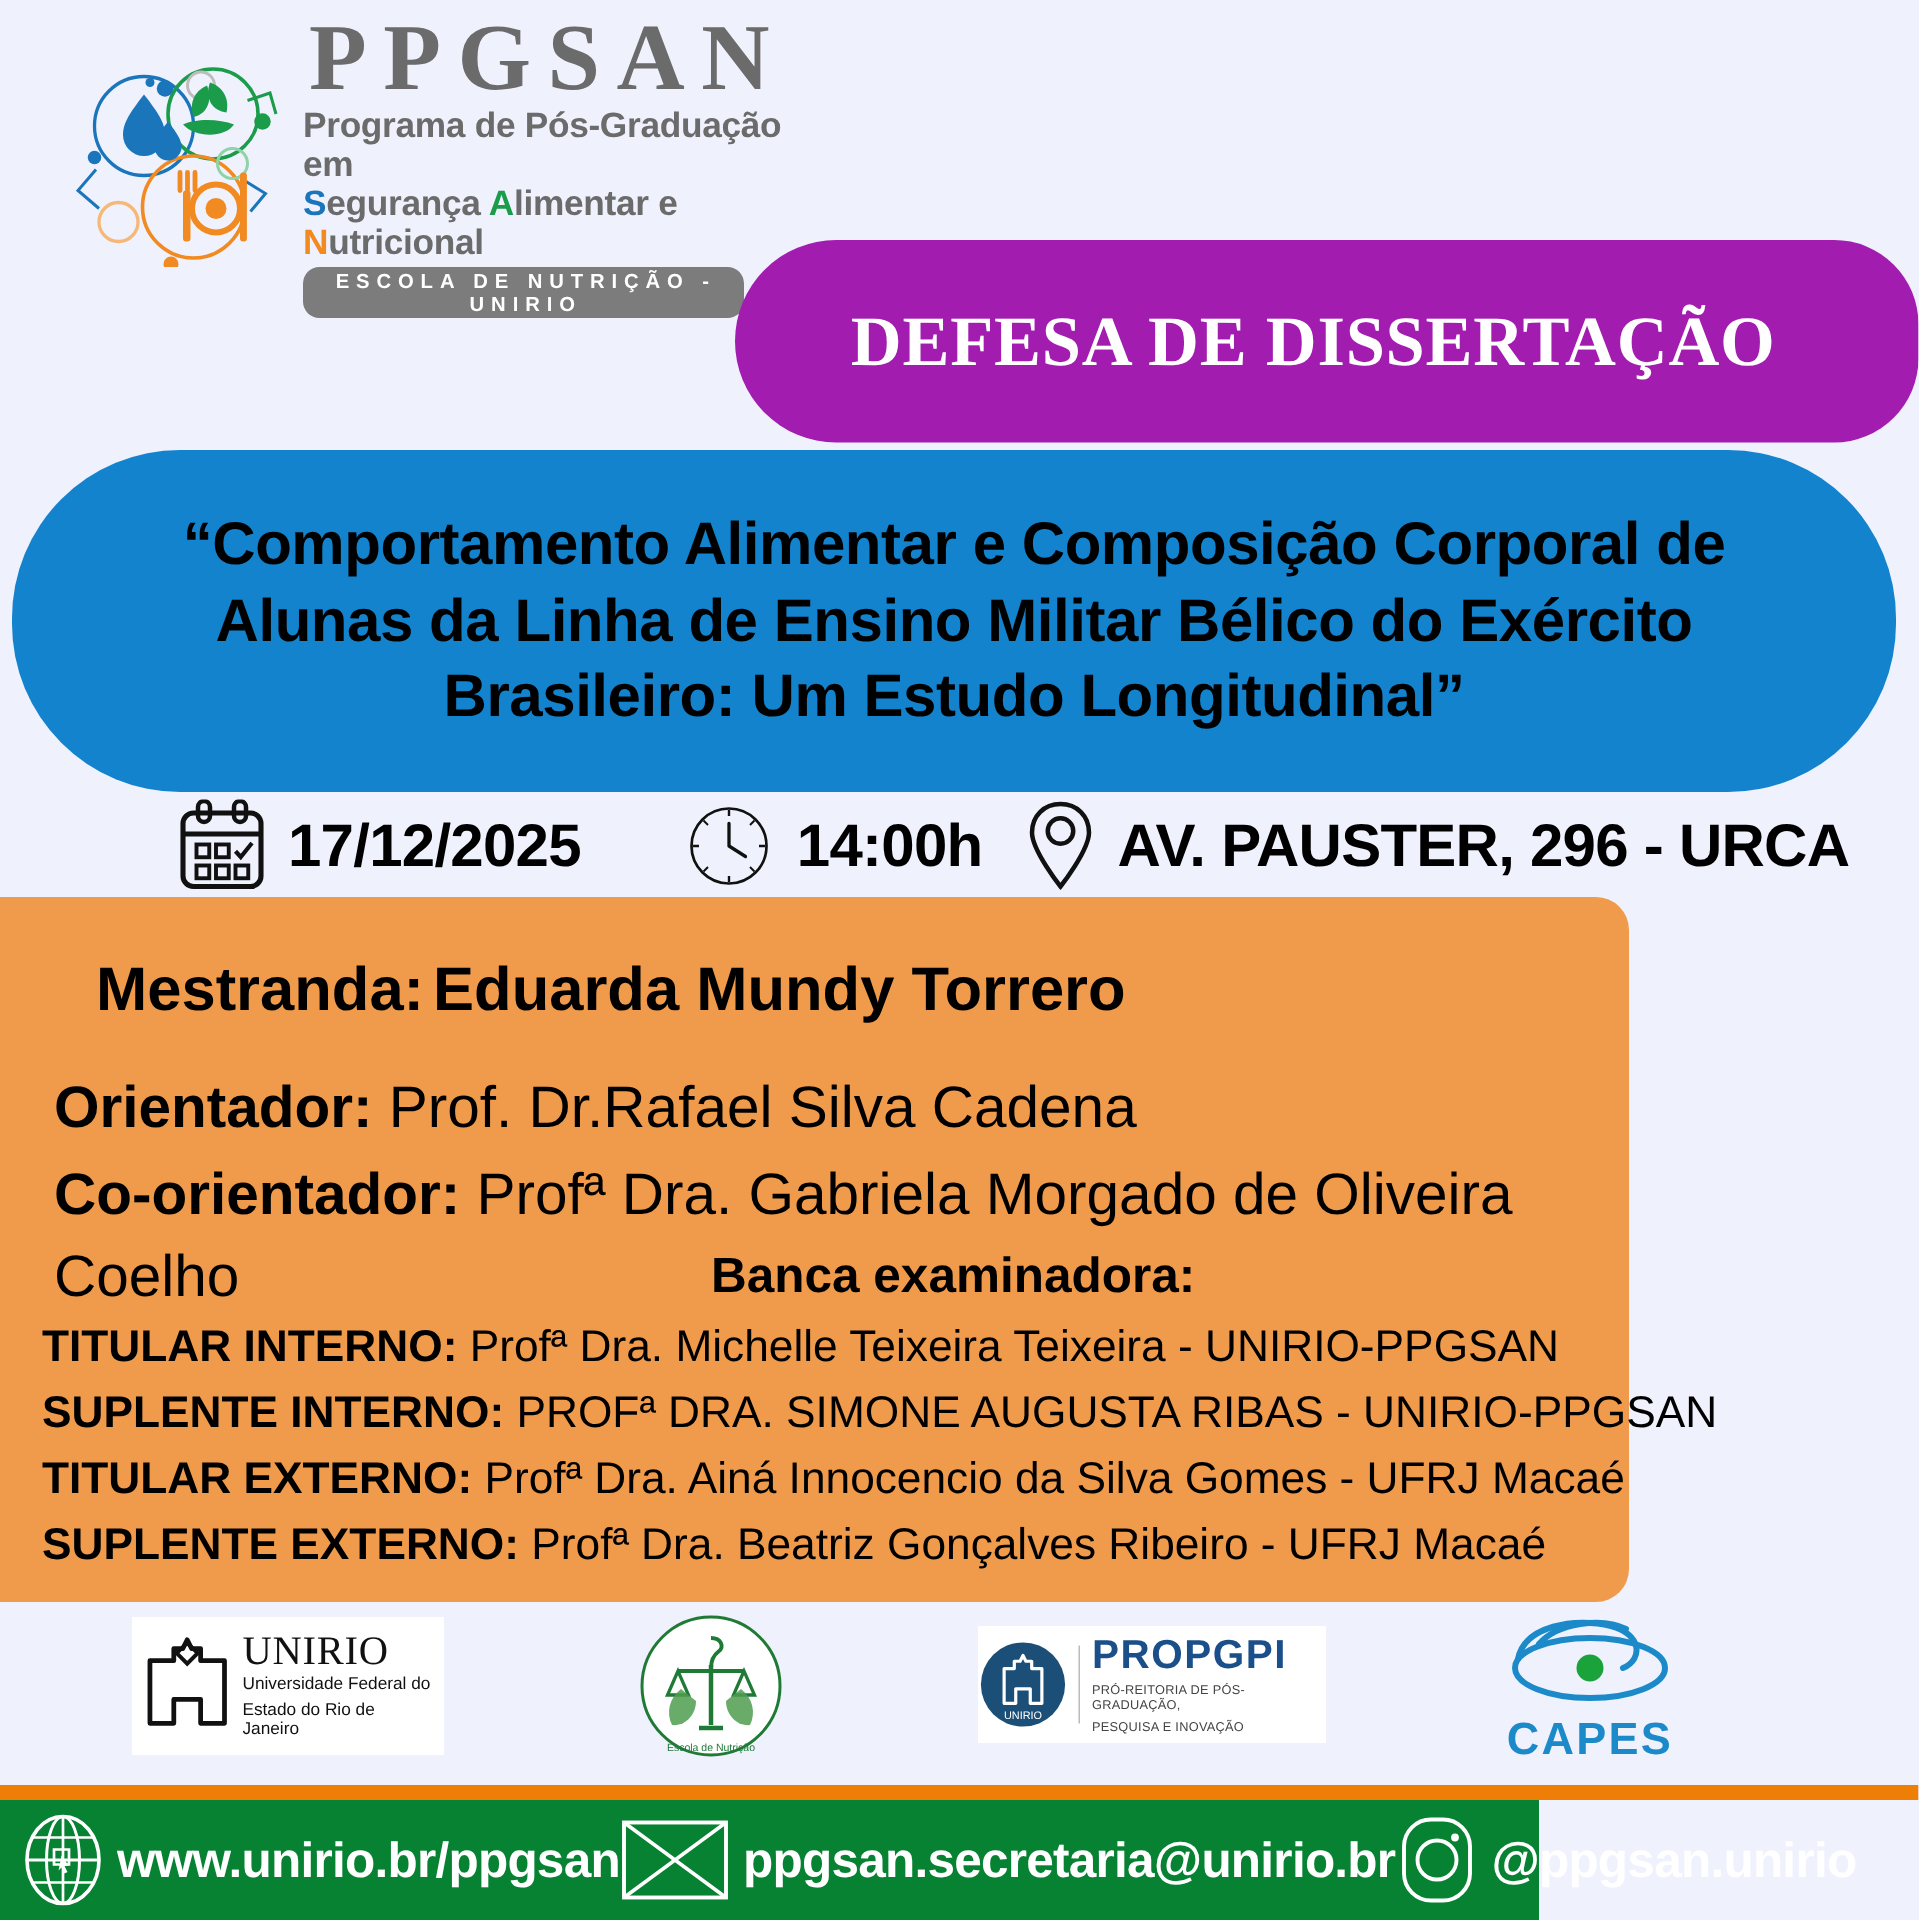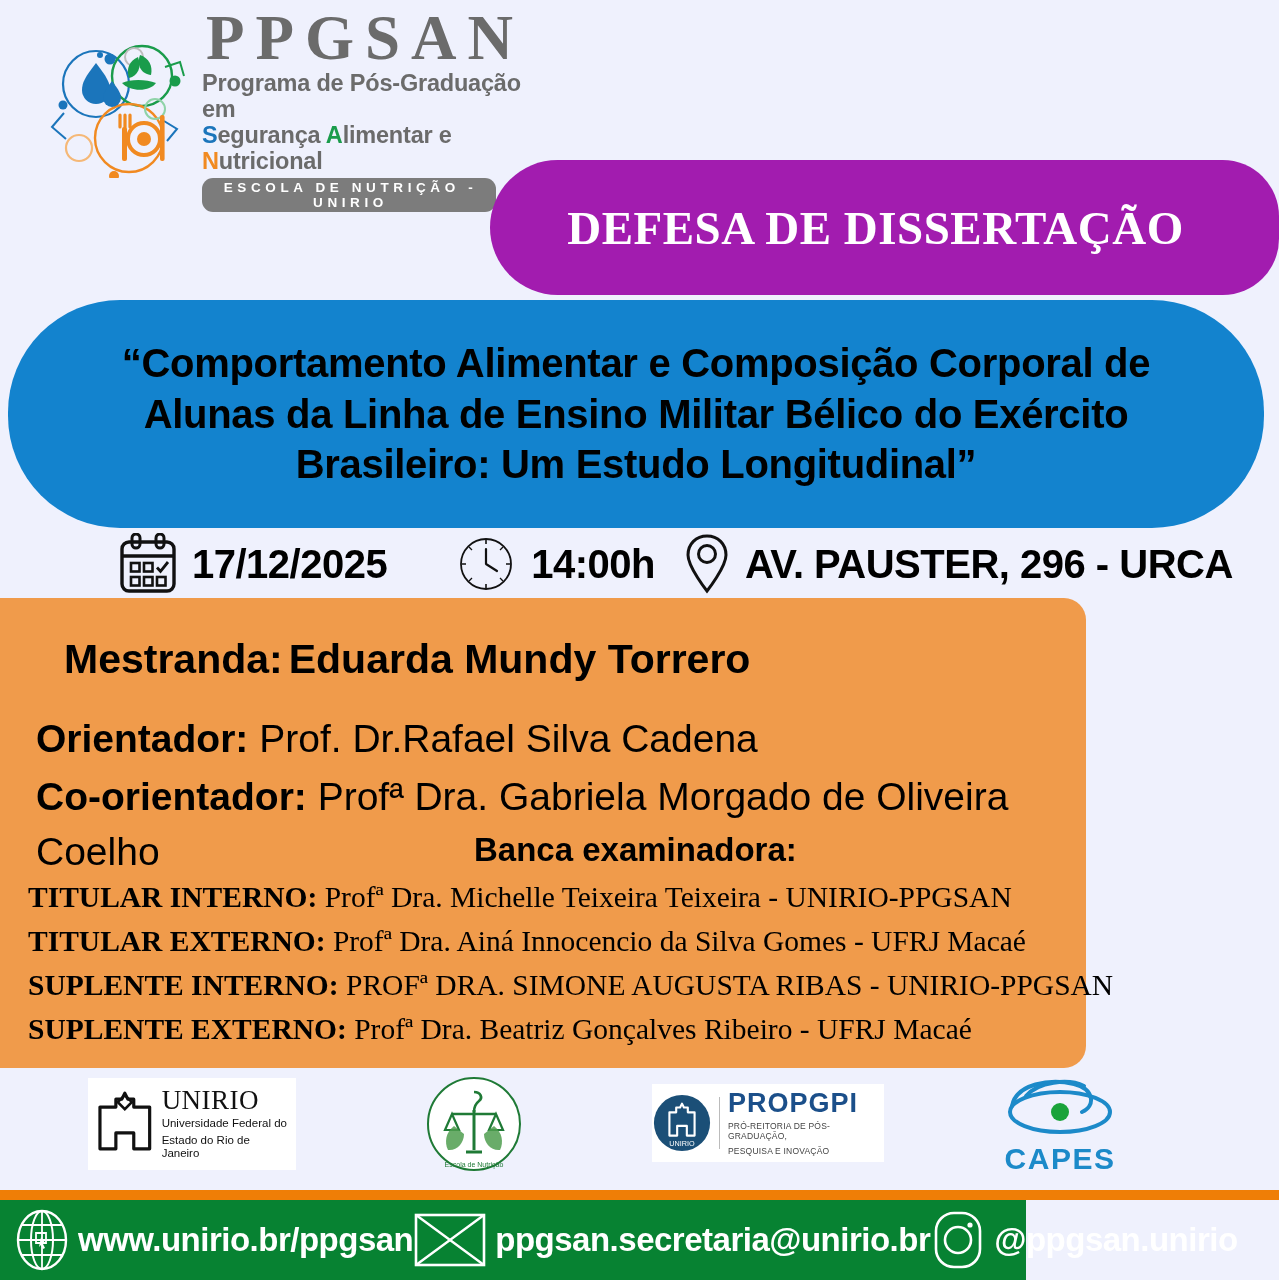"TITULAR INTERNO: Profª Dra. Michelle" .banca-row { font-family: Liberation Serif, serif -> none }
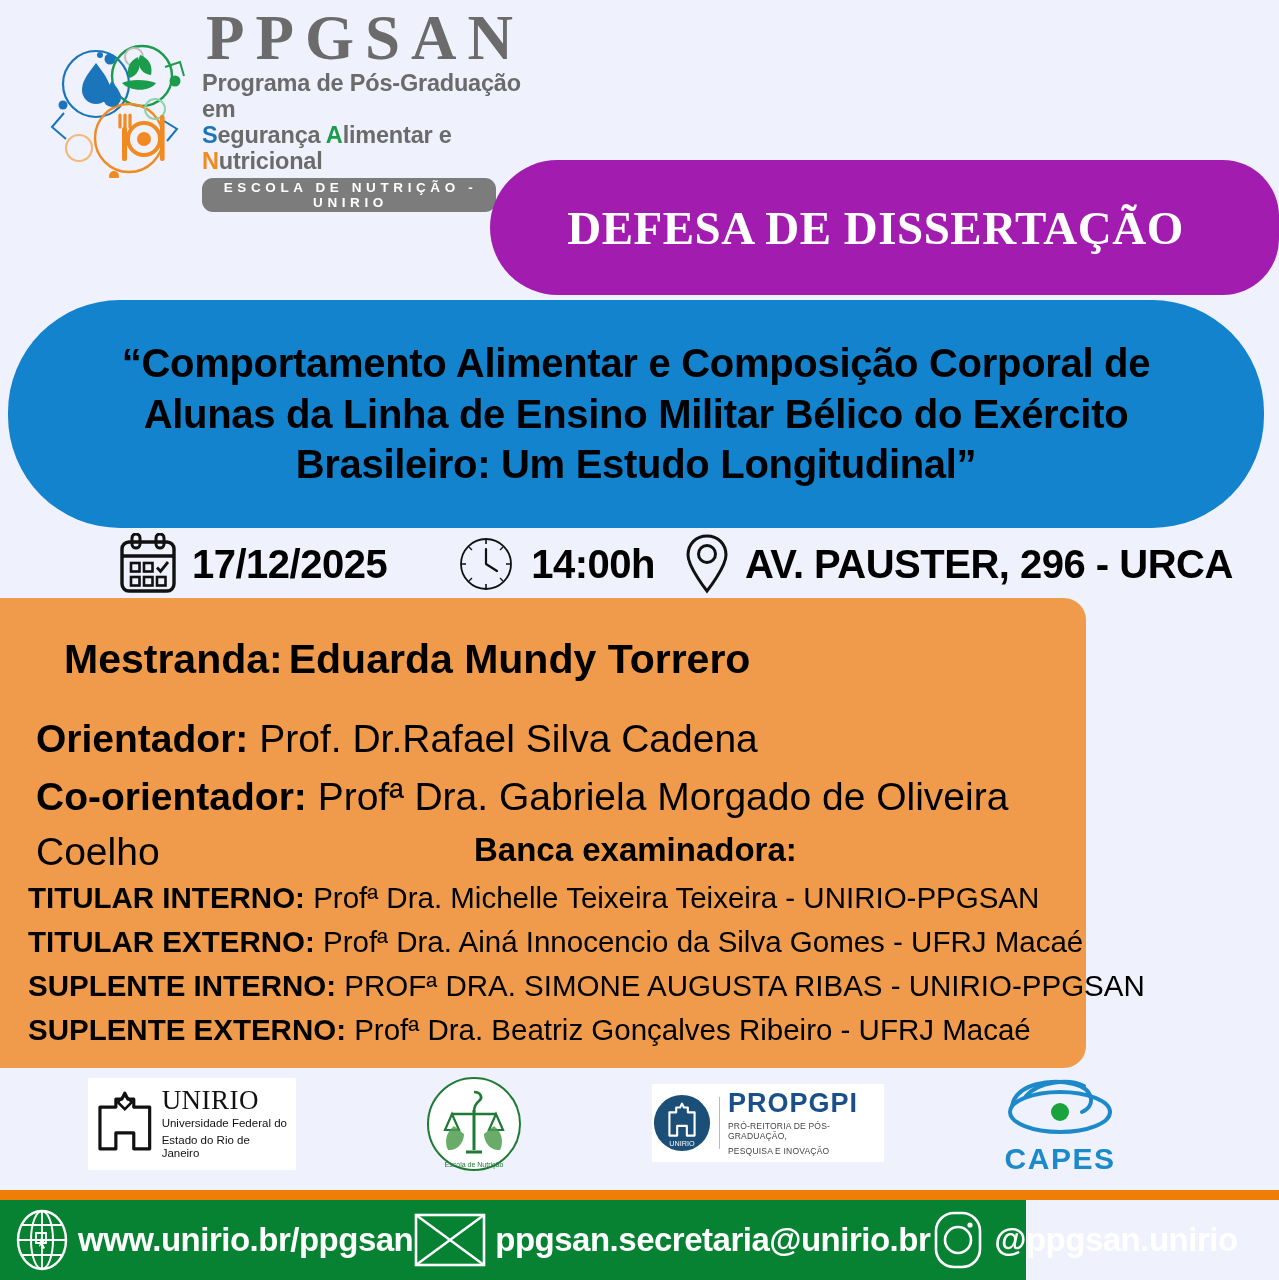"TITULAR EXTERNO: Profª Dra. Ainá" div.banca-row { order: before "SUPLENTE INTERNO: PROFª DRA. SIMONE" -> after "SUPLENTE INTERNO: PROFª DRA. SIMONE" }
